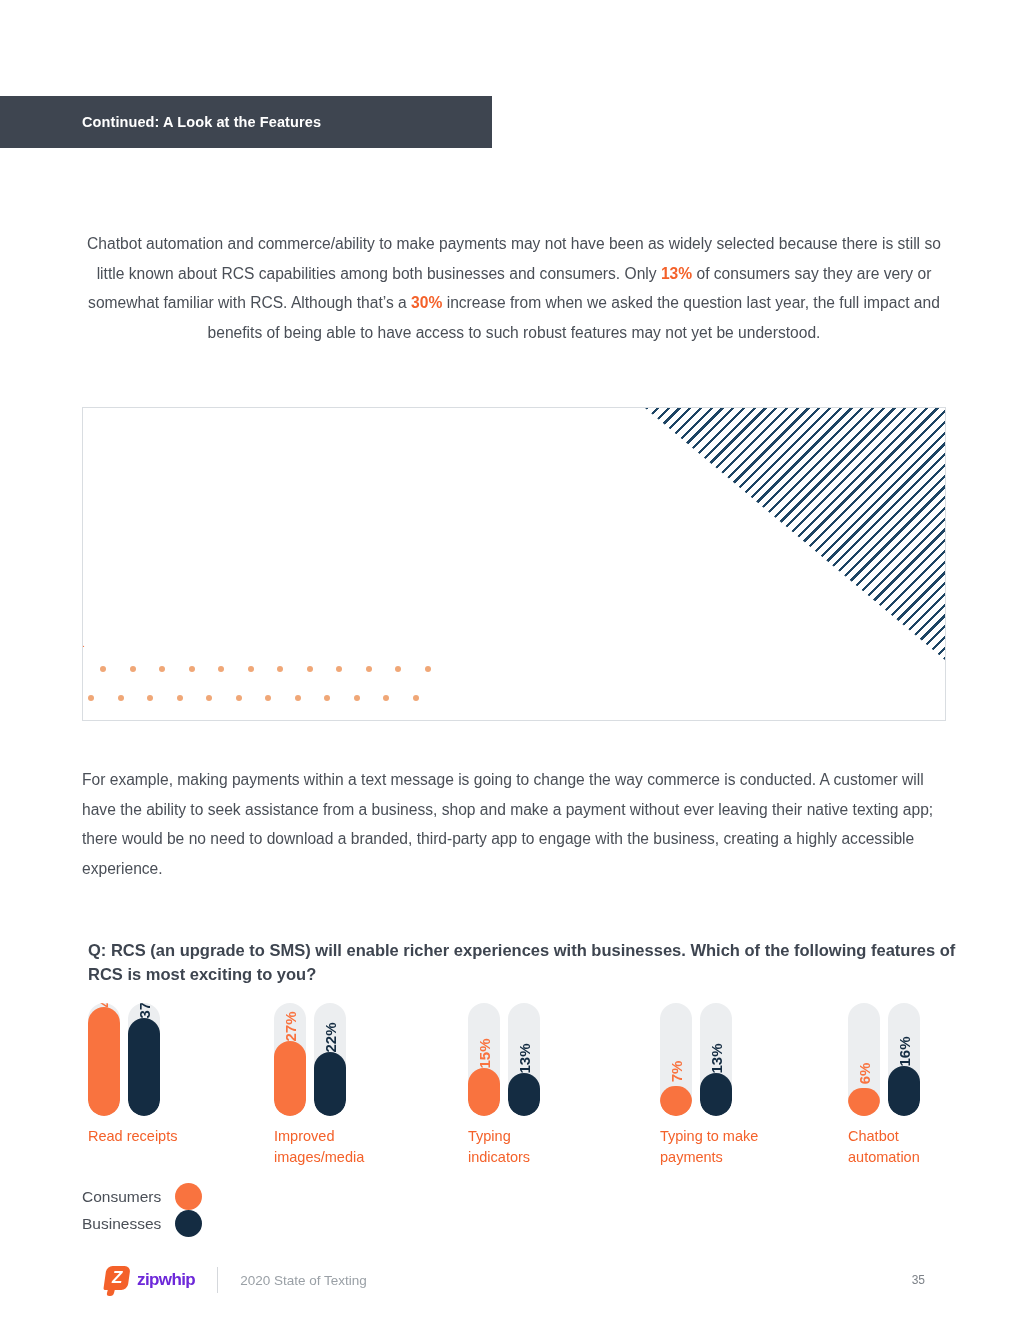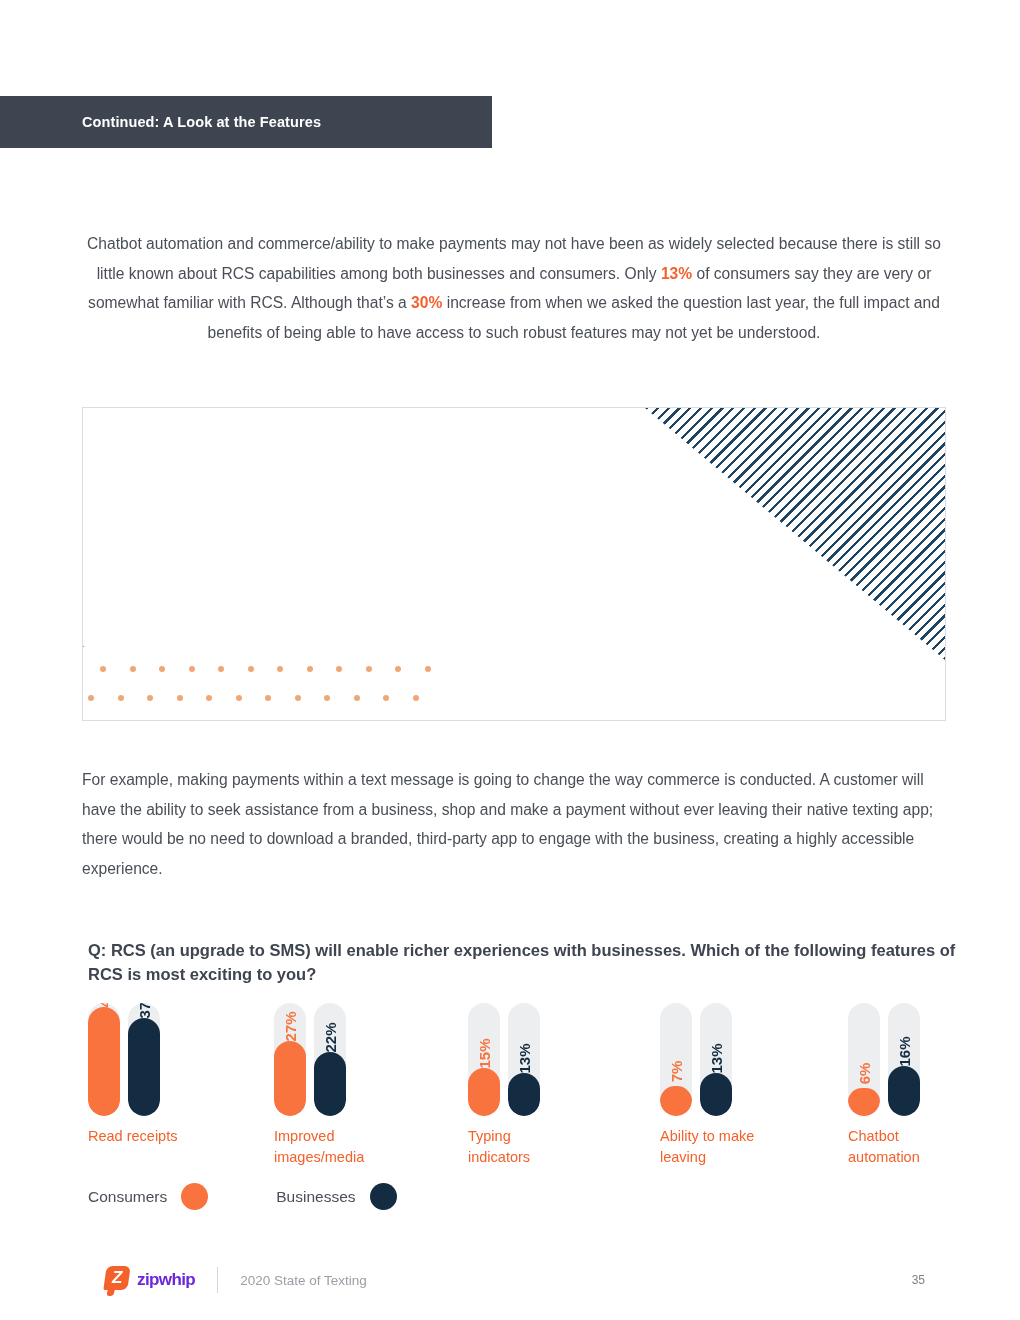"Ability to make leaving" div.cat { text: Ability to make leaving -> Typing to make payments }
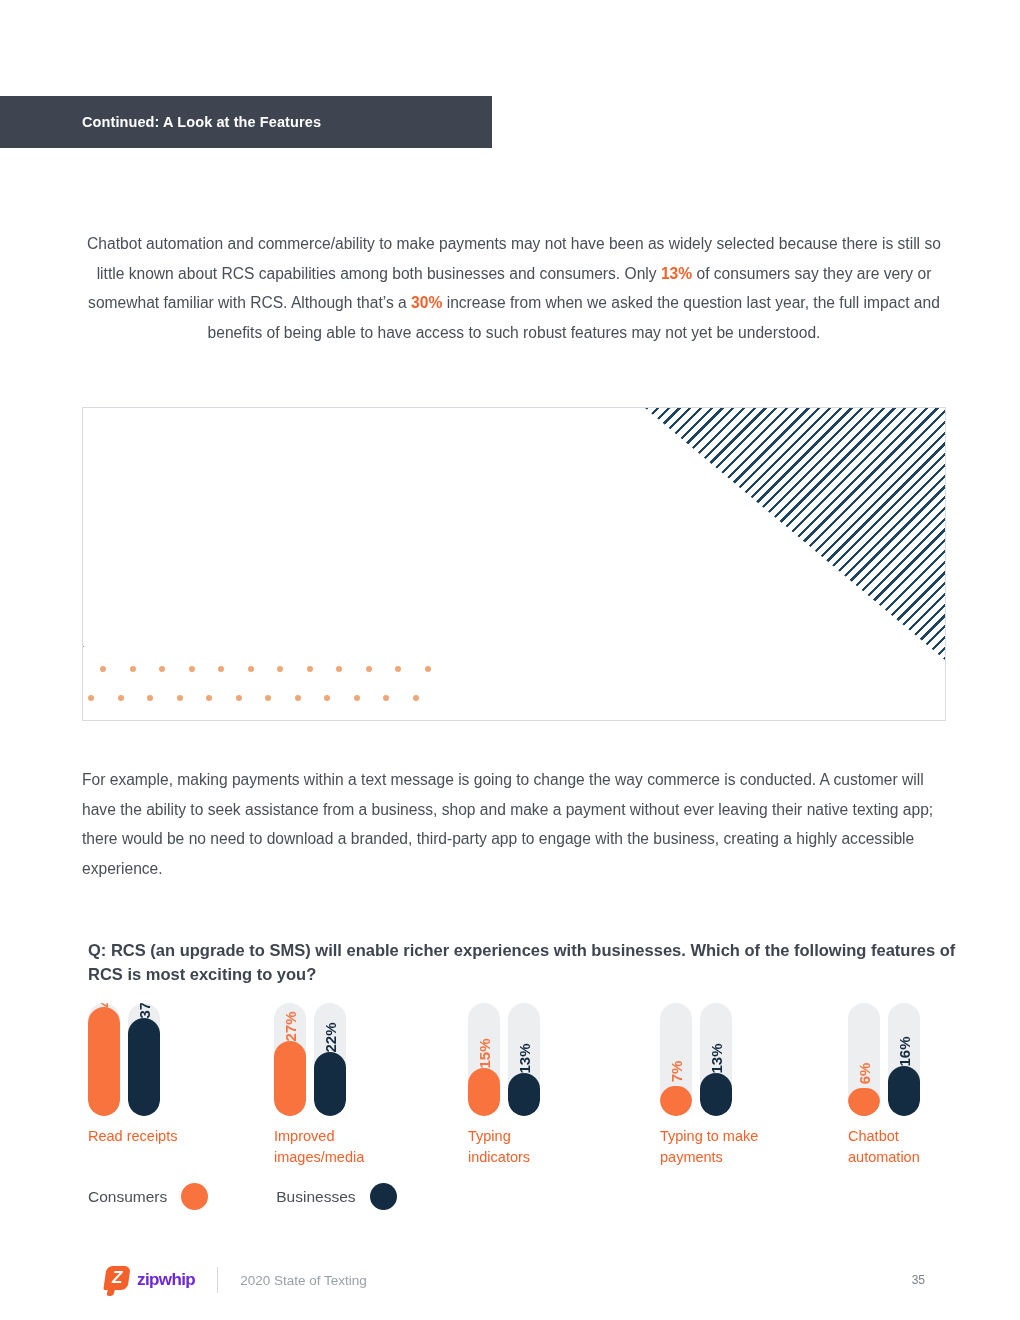"Consumers" .legend { flex-direction: none -> column; left: 88px -> 82px }
